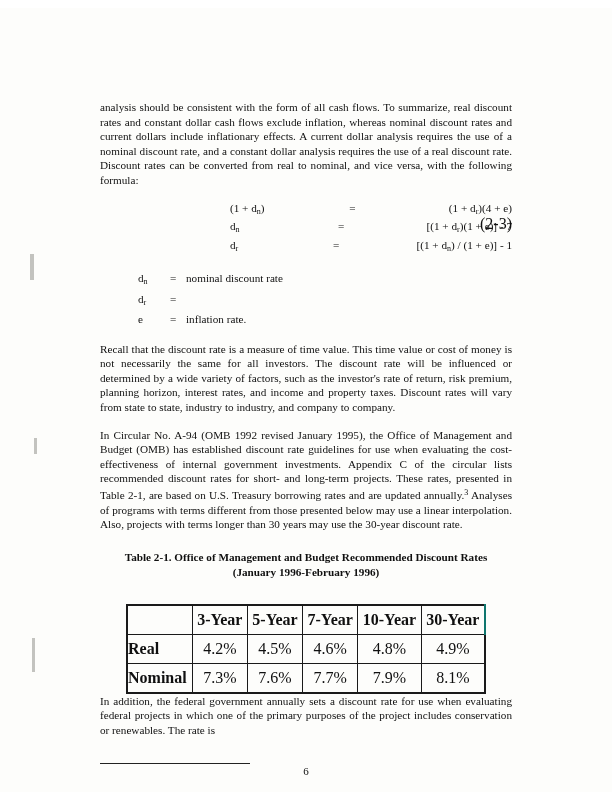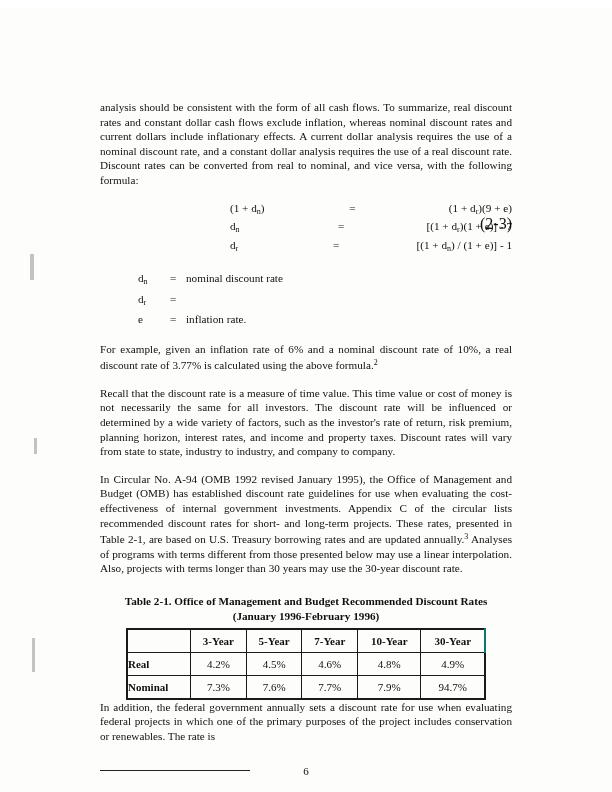")(9 + e)" span { text: 9 -> 4 }
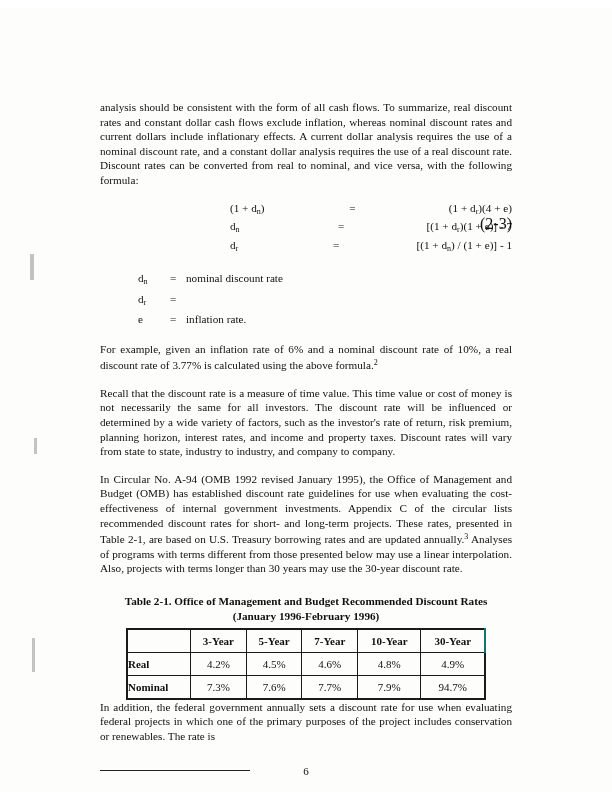"For example, given an inflation" p.body { html: <p><span>For example, given an inflation rate of 6% and a nominal discount rate of 10%, a real discount rate of 3.77% is calculated using the above formula.</span><sup>2</sup></p> -> none }
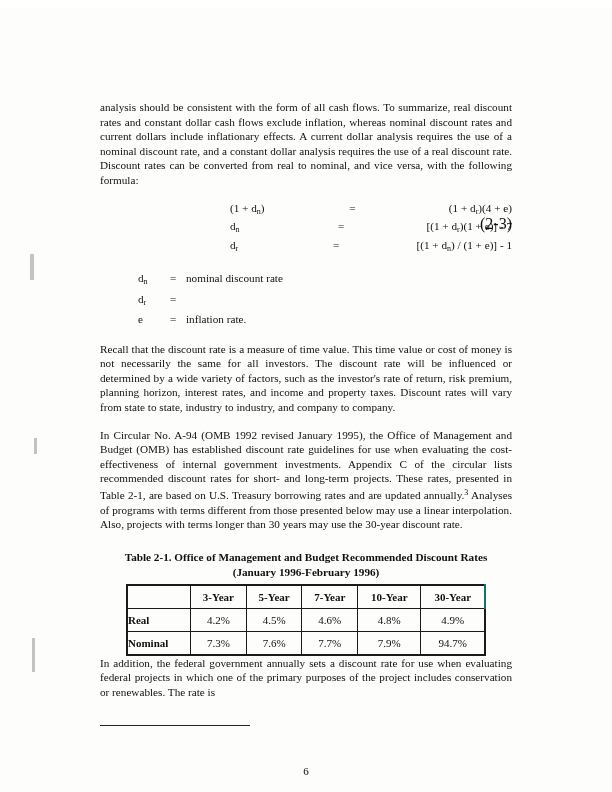"Table 2-1. Office of Management" .table-title { margin: 18px 0 4px 0 -> 18px 0 24px 0 }
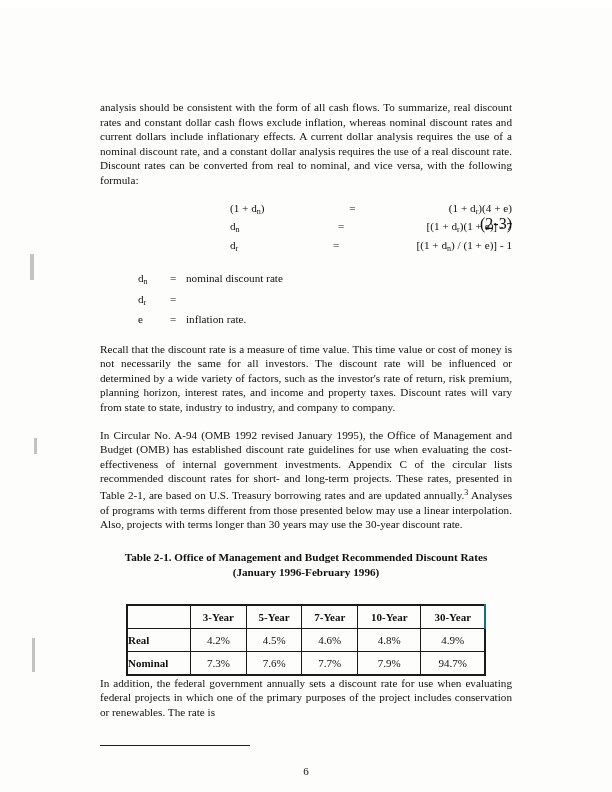"3-Year" table.rates { font-size: 11px -> 16px }
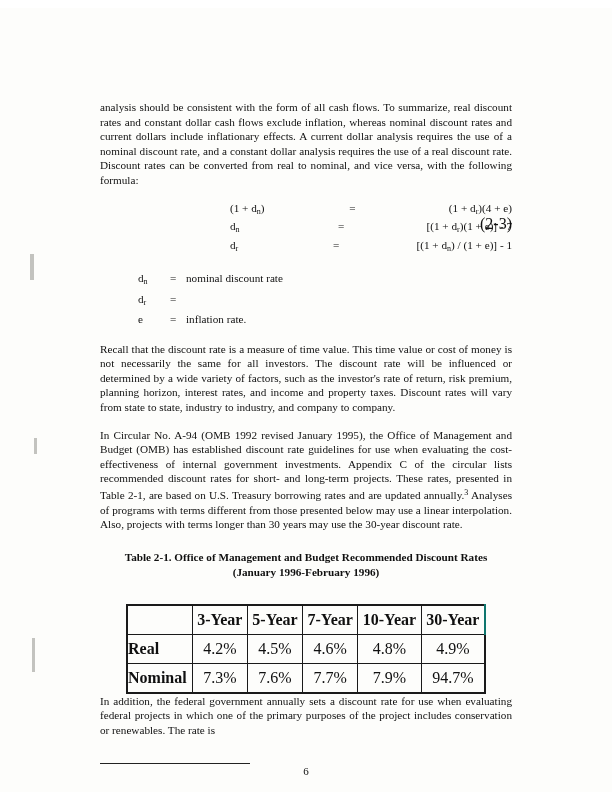"94.7%" td { text: 94.7% -> 8.1% }
